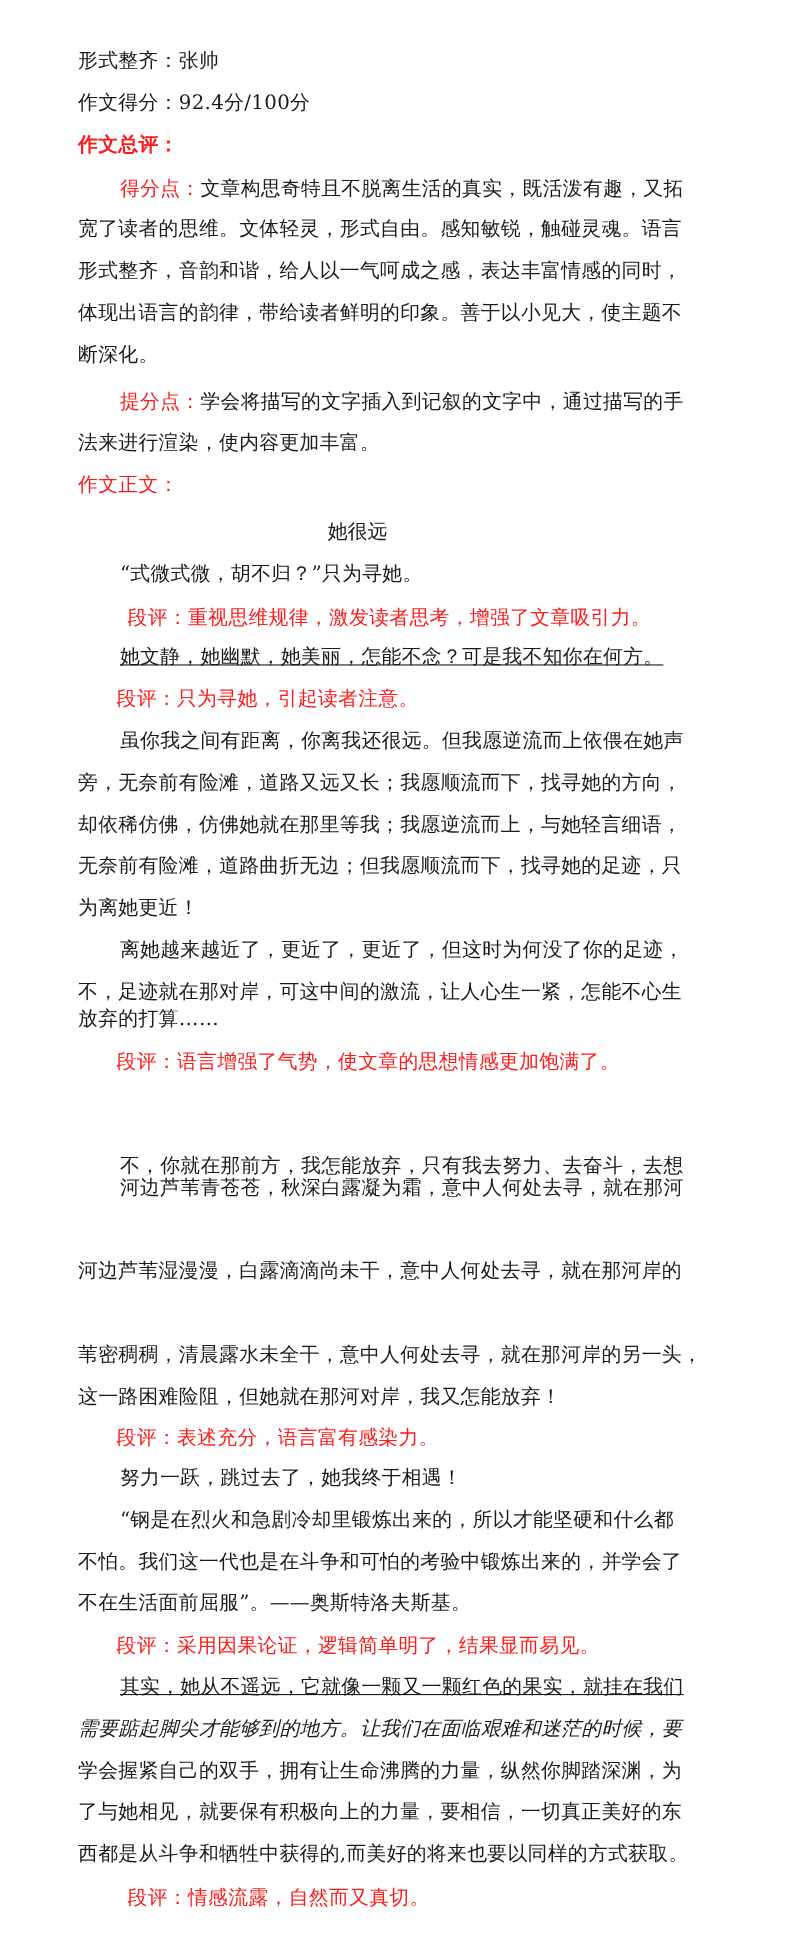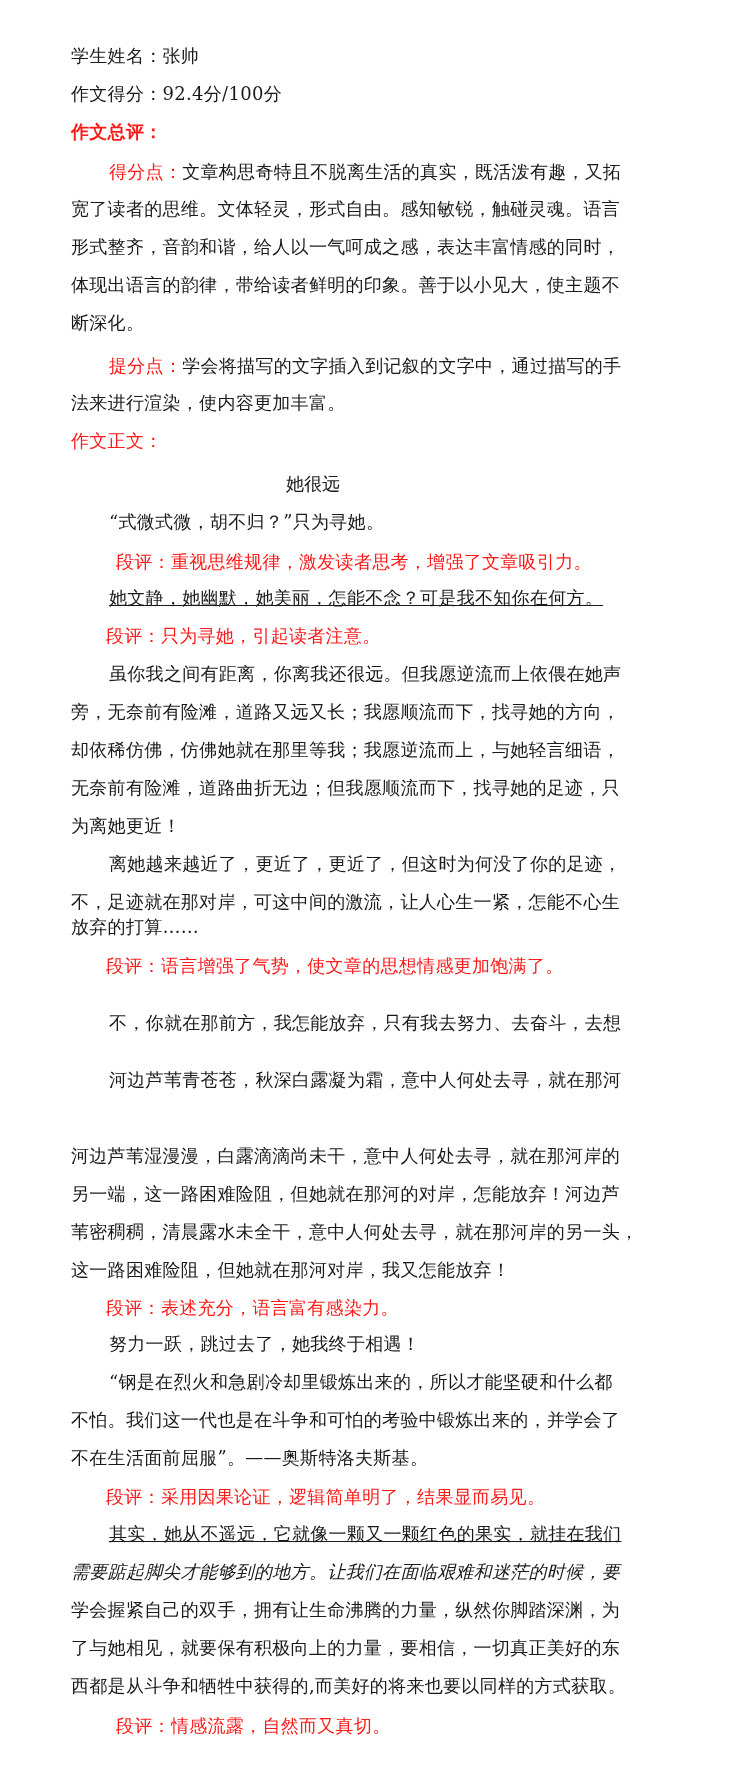"学生姓名：" span { text: 学生姓名 -> 形式整齐 }
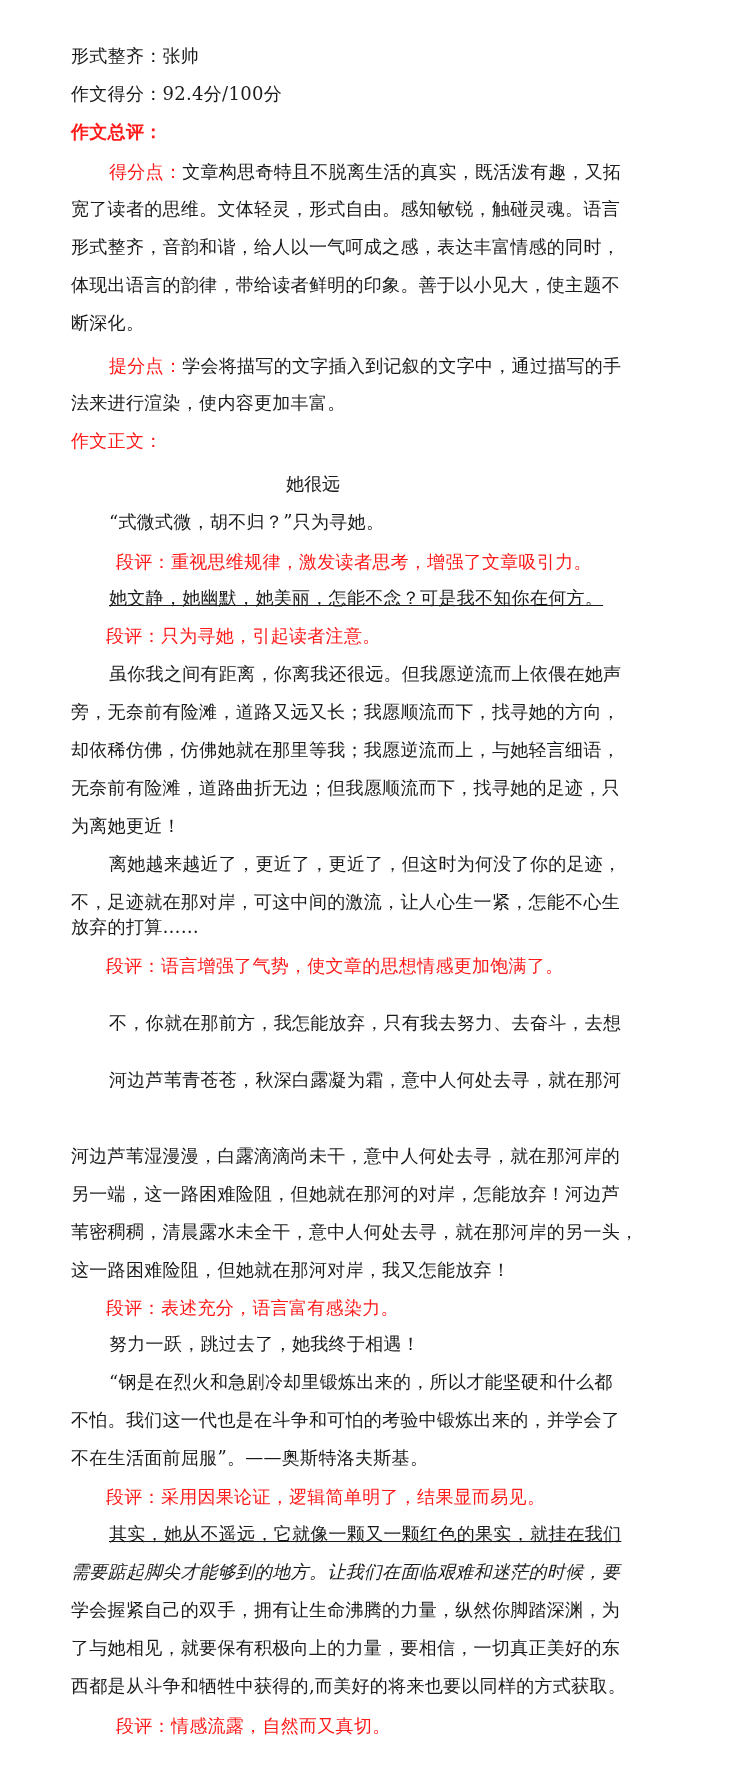"她很远" .title { left: 0 -> 12px }
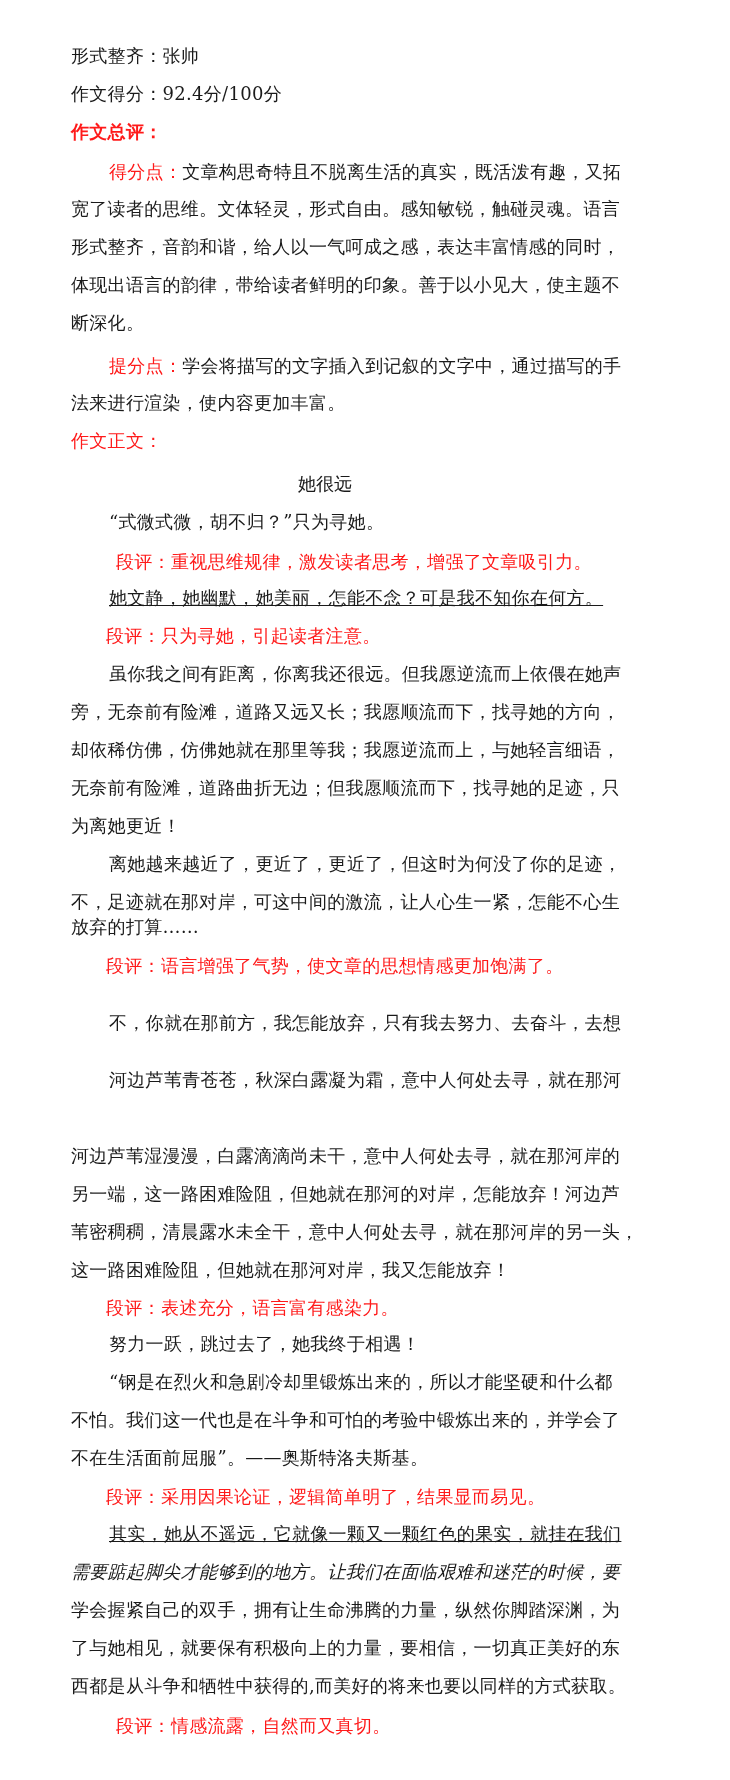"不，你就在那前方，我怎能放弃，只有我去努力、去奋斗，去想" div.line { top: 1011px -> 1048px }
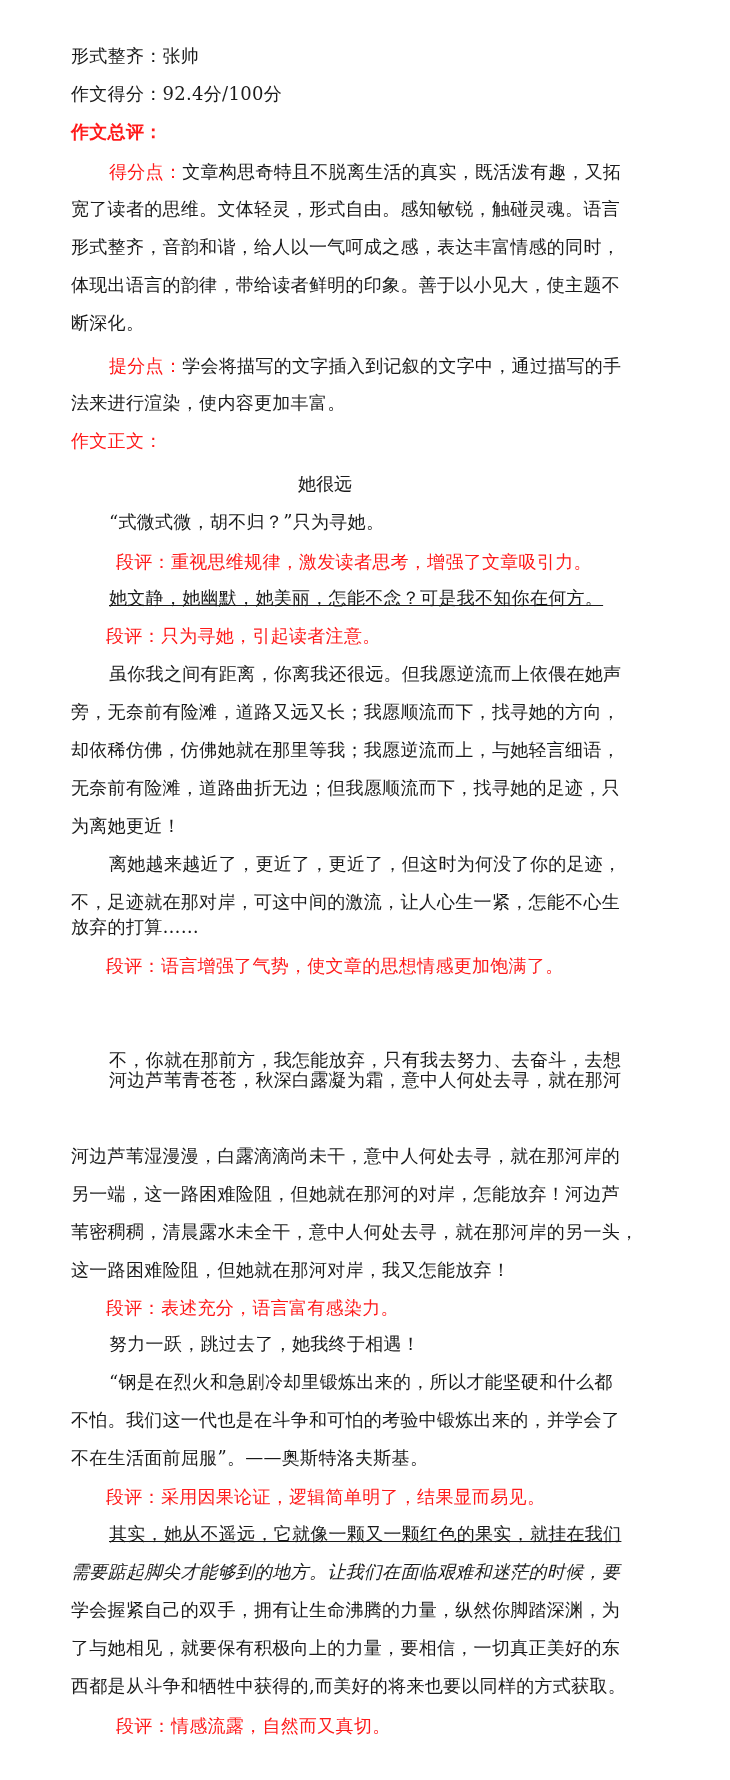"另一端，这一路困难险阻，但她就在那河的对岸，怎能放弃！河边芦" div.line { html: <div>另一端，这一路困难险阻，但她就在那河的对岸，怎能放弃！河边芦</div> -> none }
